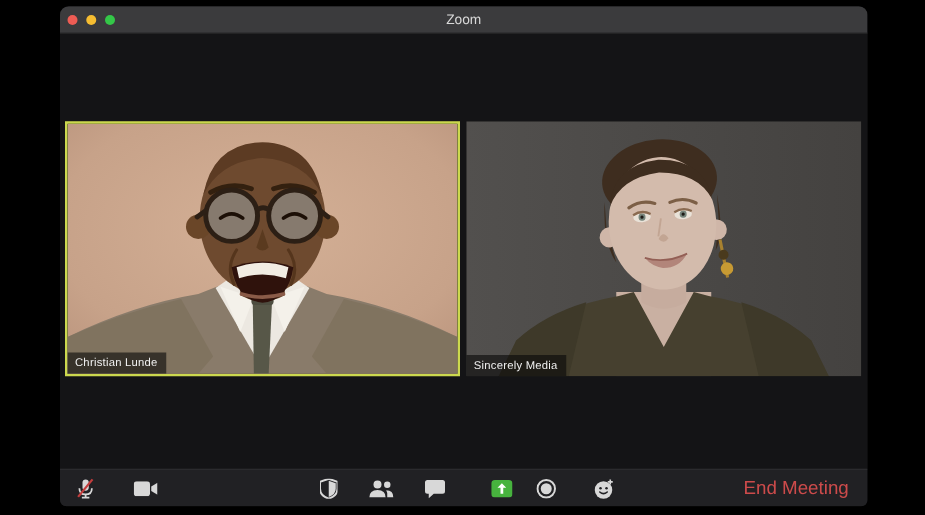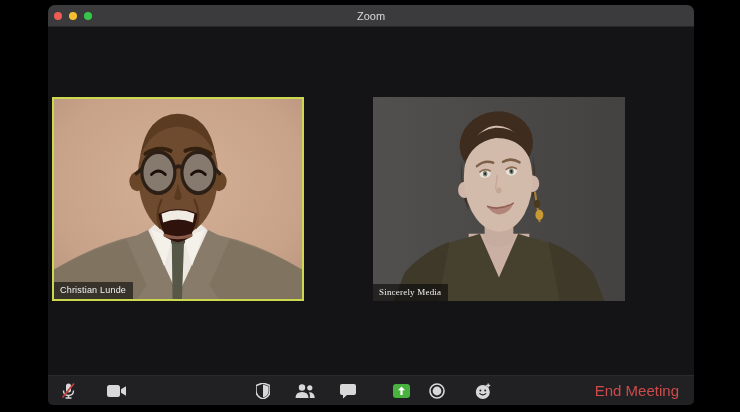"Christian Lunde" .tile { width: 252px -> 316px }
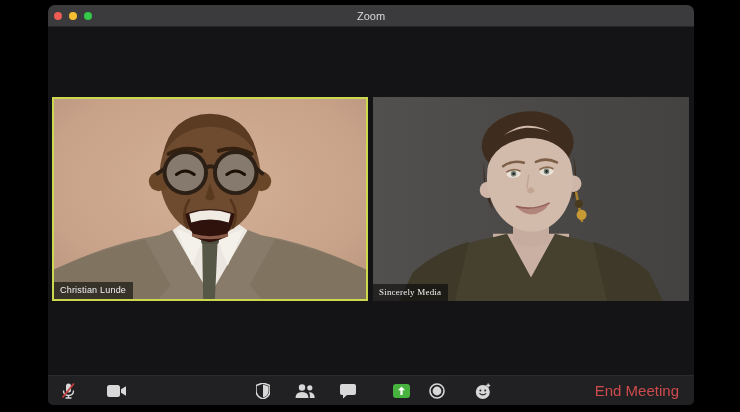"Sincerely Media" .tile-right { font-family: Liberation Serif, serif -> none }
